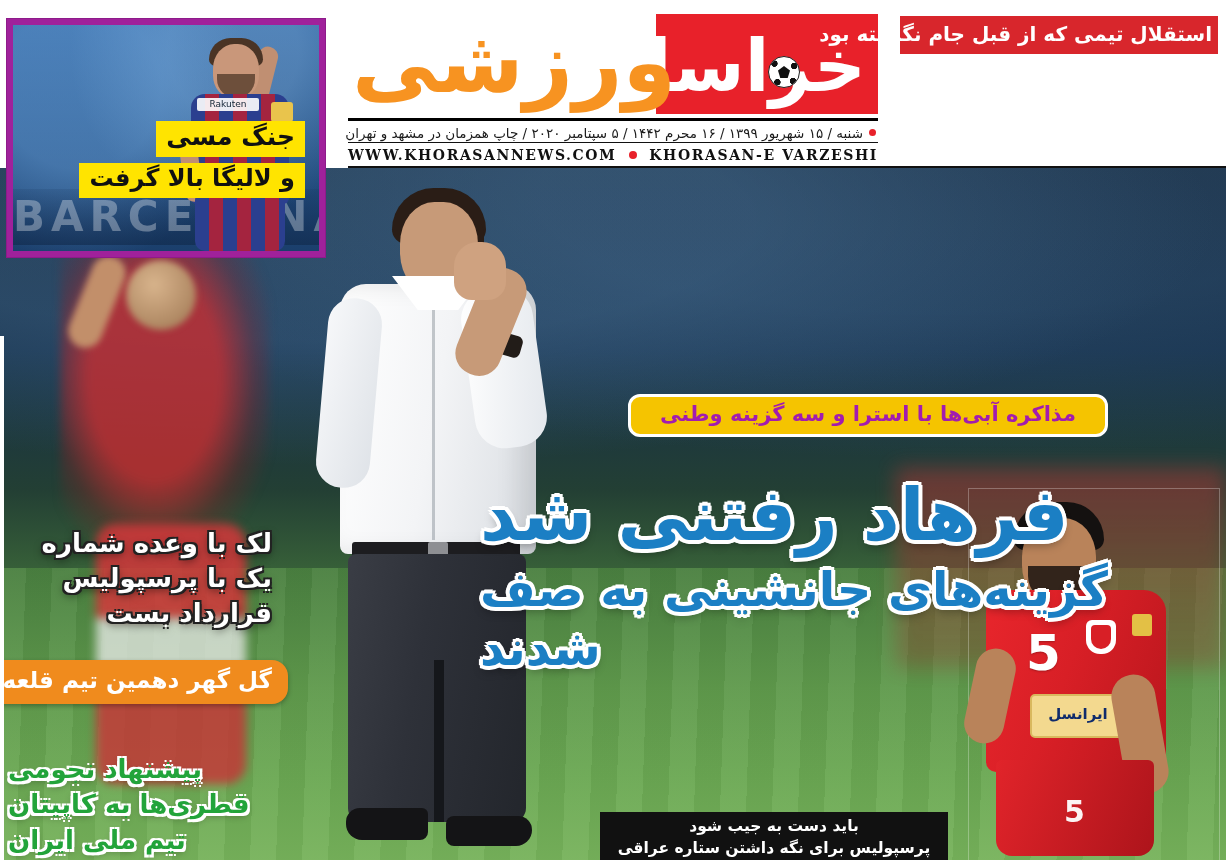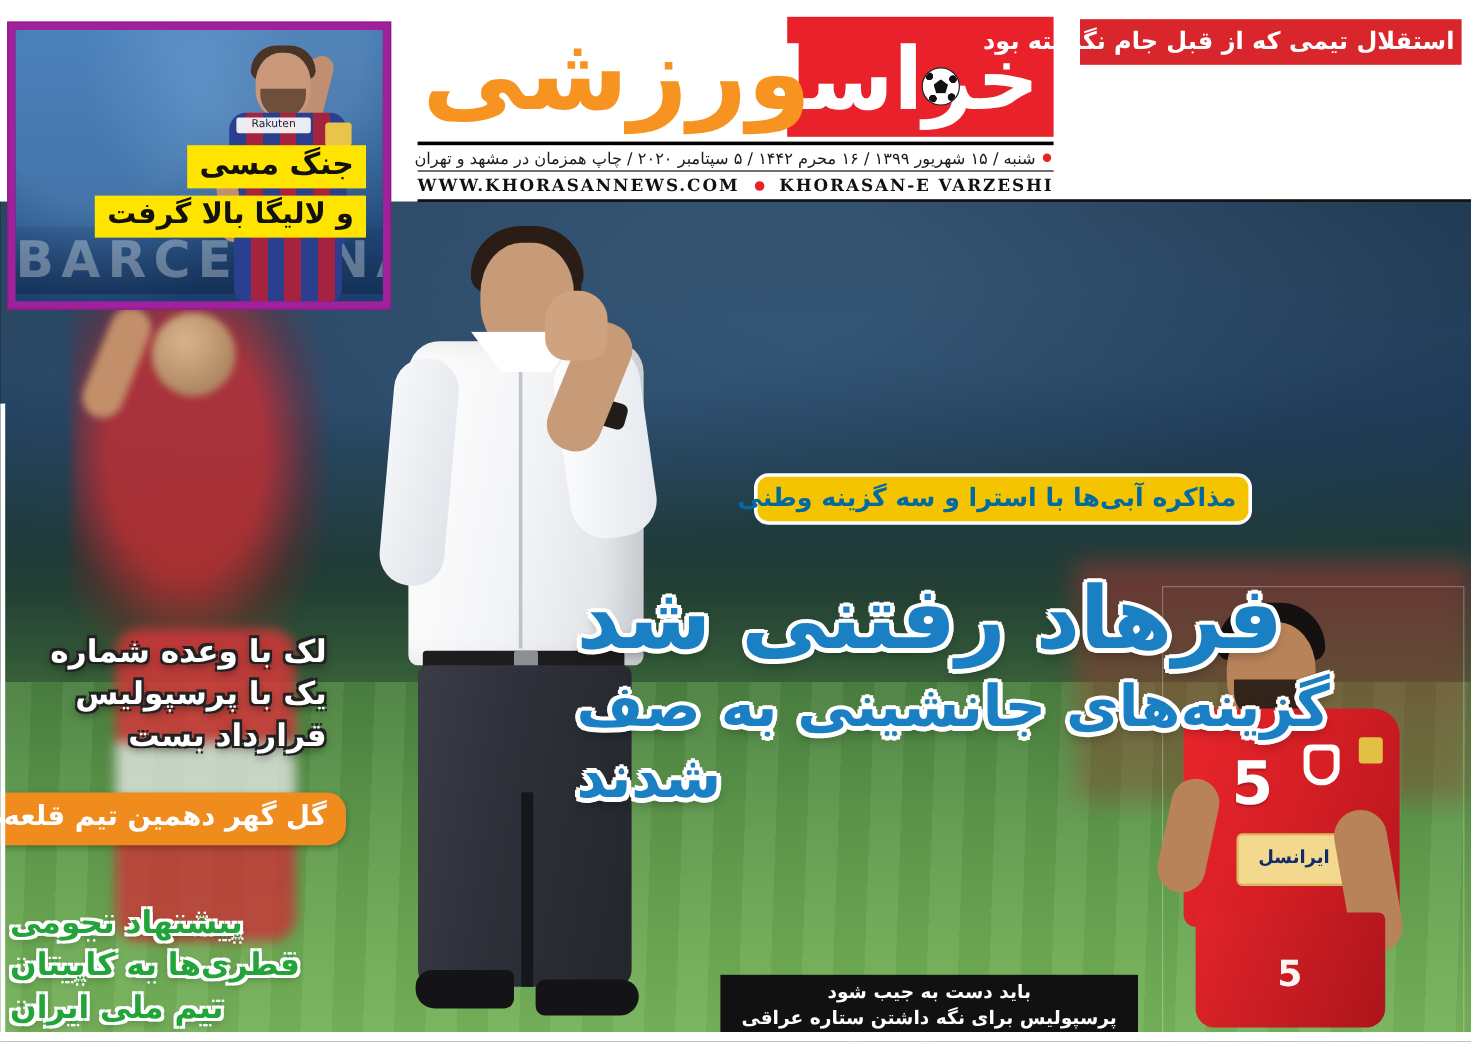"مذاکره آبی‌ها با استرا و" .kicker-yellow { color: #0369a1 -> #a21caf; width: 415px -> 480px }
